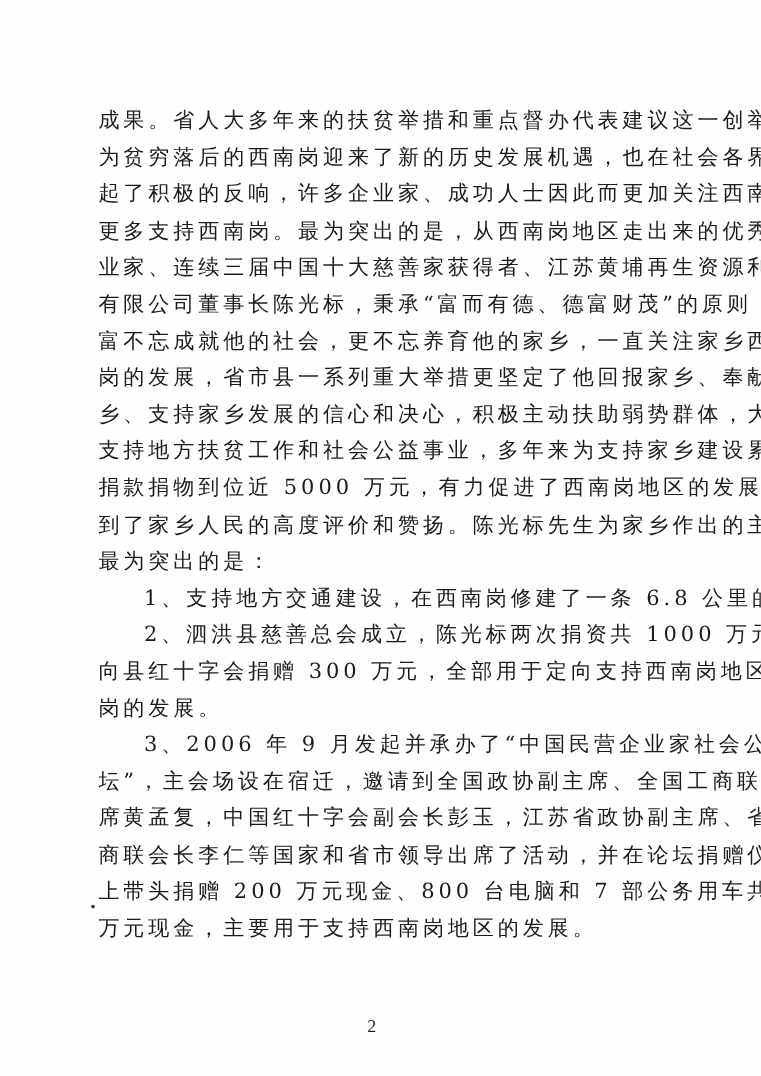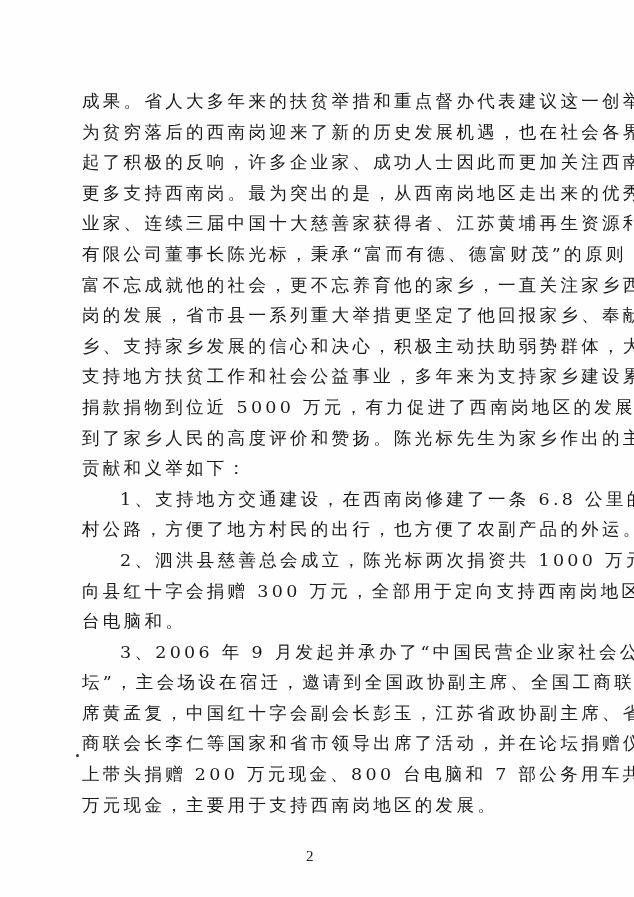"贡献和义举如下：" span.line { text: 贡献和义举如下 -> 最为突出的是 }
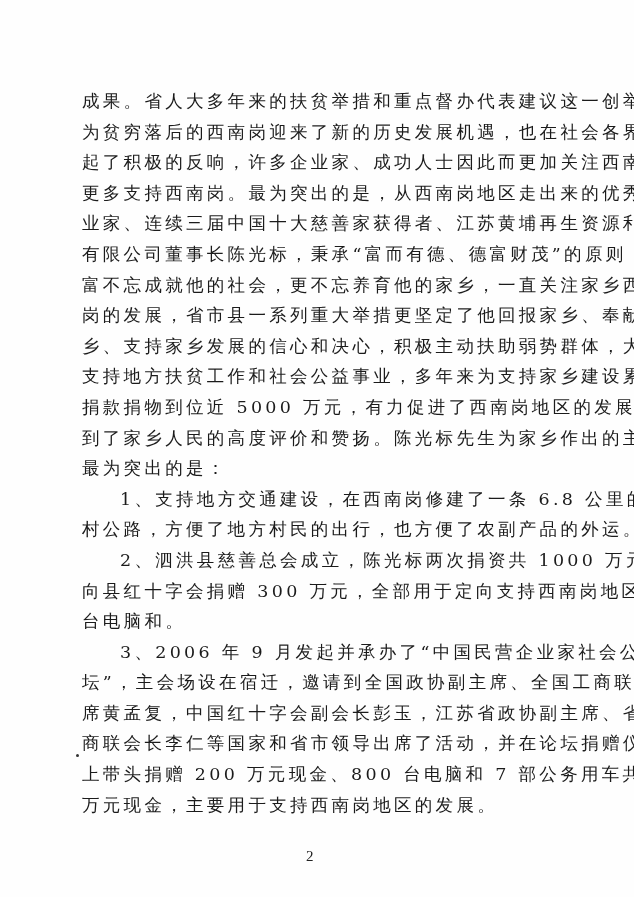"村公路，方便了地方村民的出行，也方便了农副产品的外运。" span.line { html: <span>村公路，方便了地方村民的出行，也方便了农副产品的外运。</span> -> none }
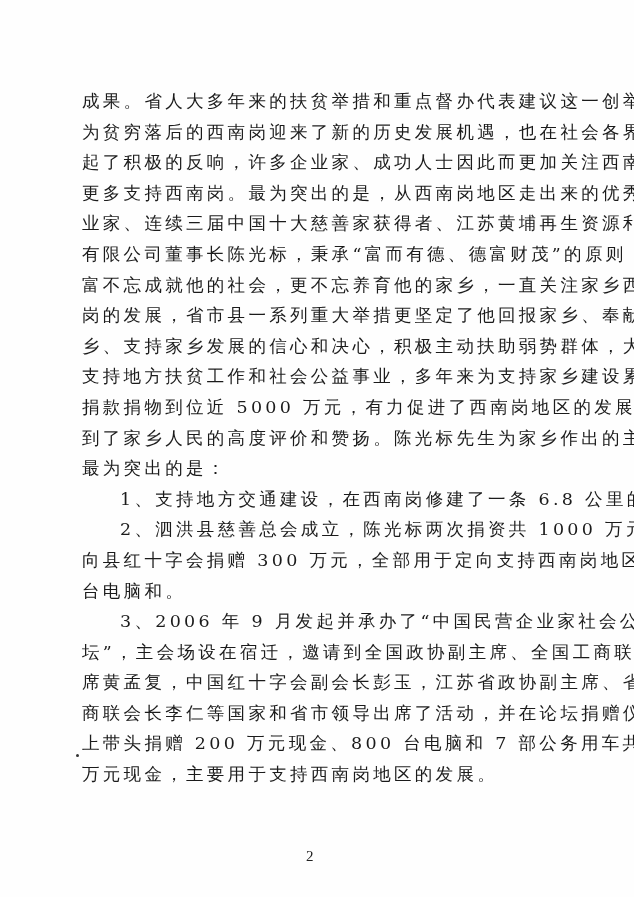"台电脑和。" span.line { text: 台电脑和 -> 岗的发展 }
